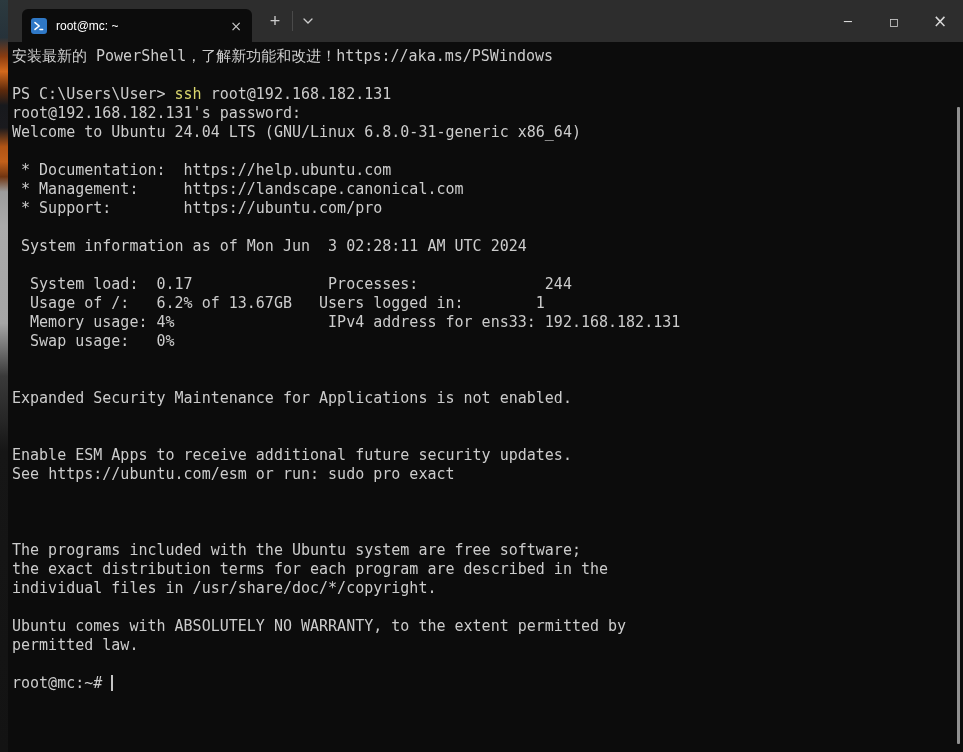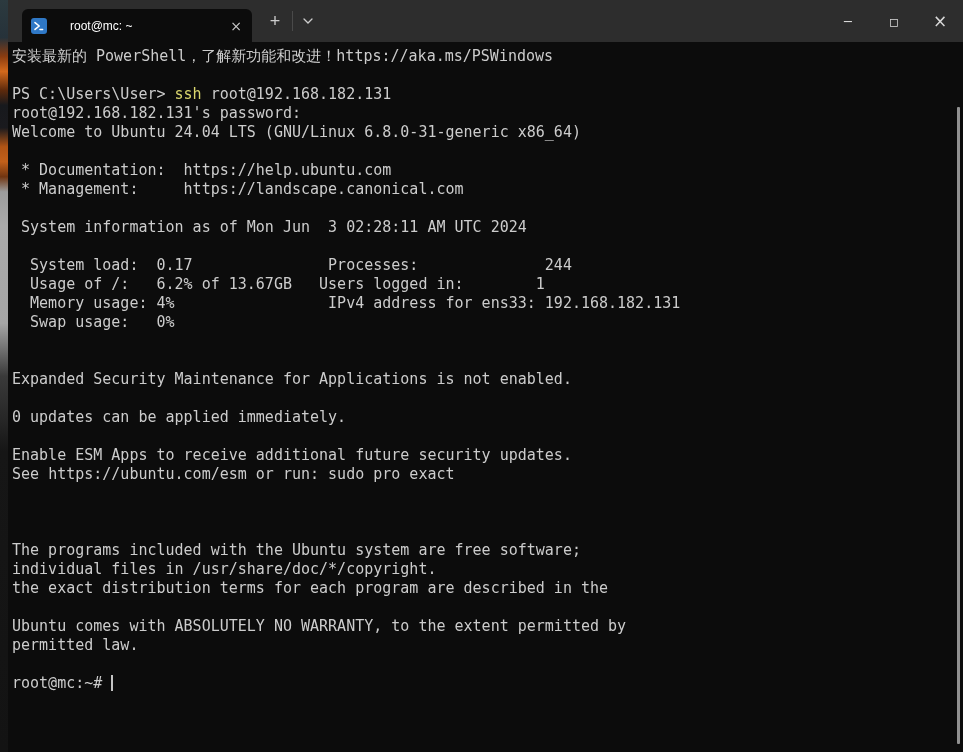"root@mc: ~" .tab-label { margin-left: 23px -> 9px }
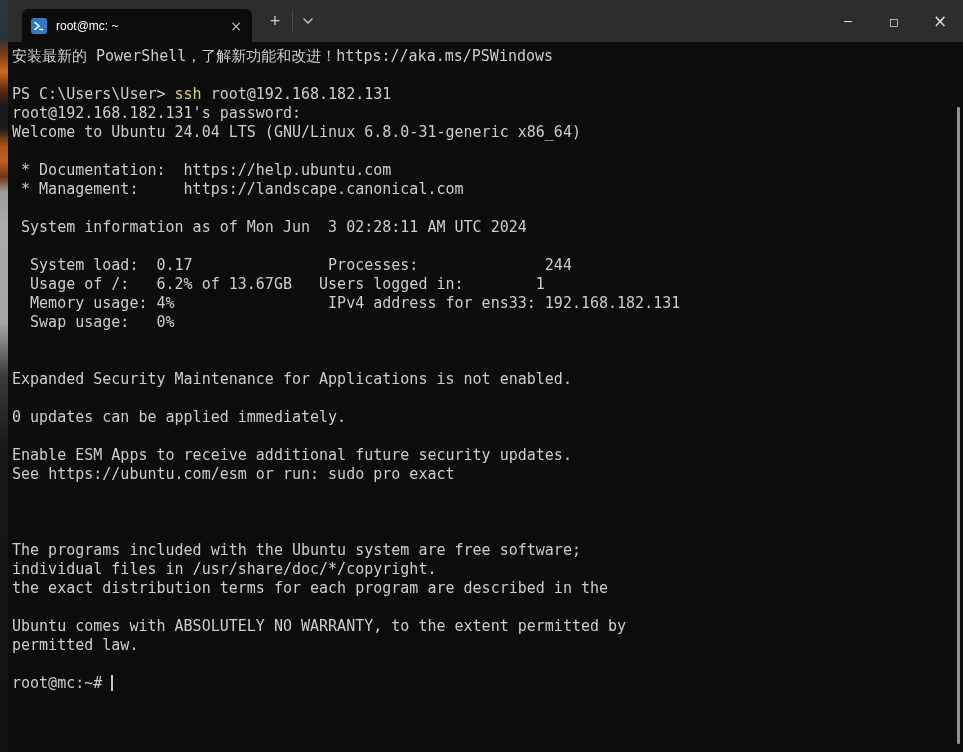"* Support: https://ubuntu.com/pro" div.trow { html: none -> <div><span> * Support: https://ubuntu.com/pro</span></div> }
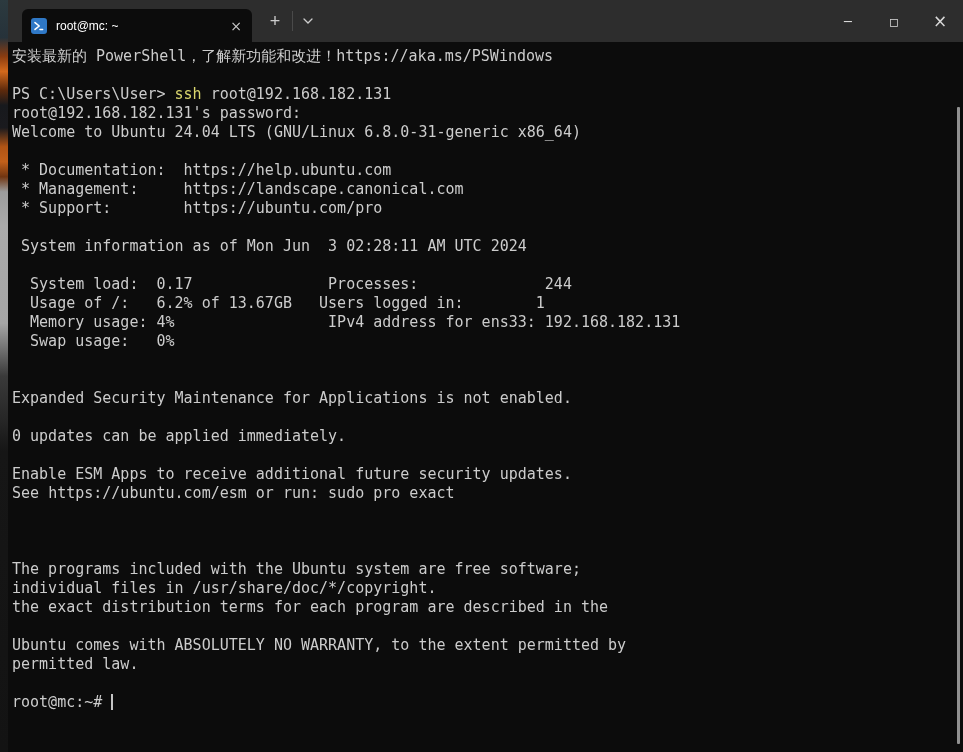"0 updates can be applied" div.trow { html: <div><span>0 updates can be applied immediately.</span></div> -> none }
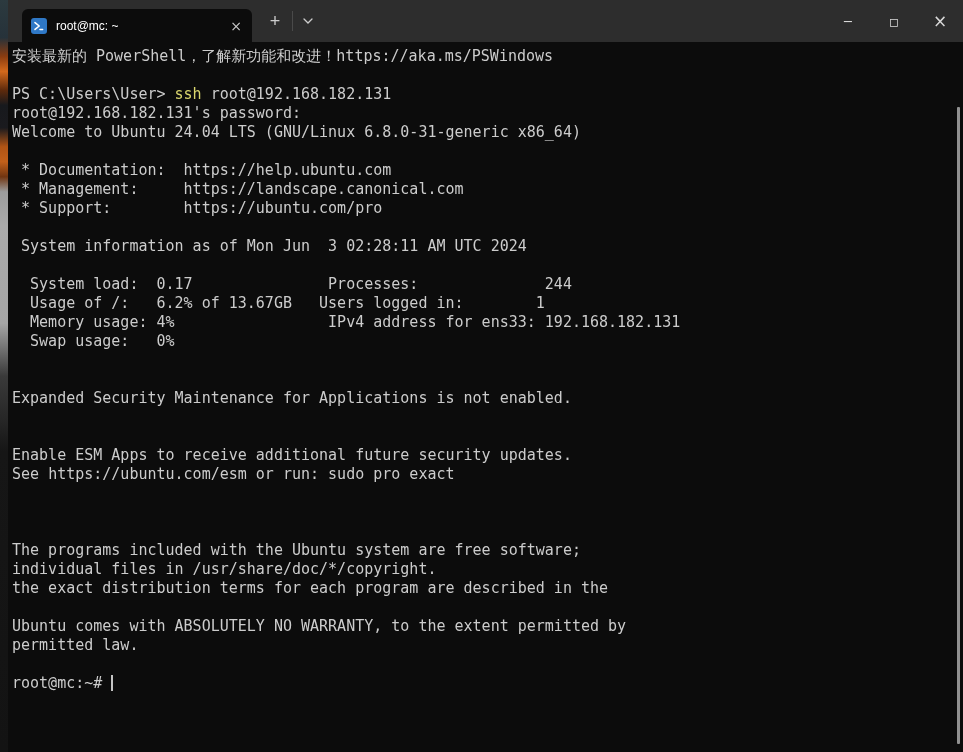"individual files in" div.trow { order: before "the exact distribution terms for" -> after "the exact distribution terms for" }
